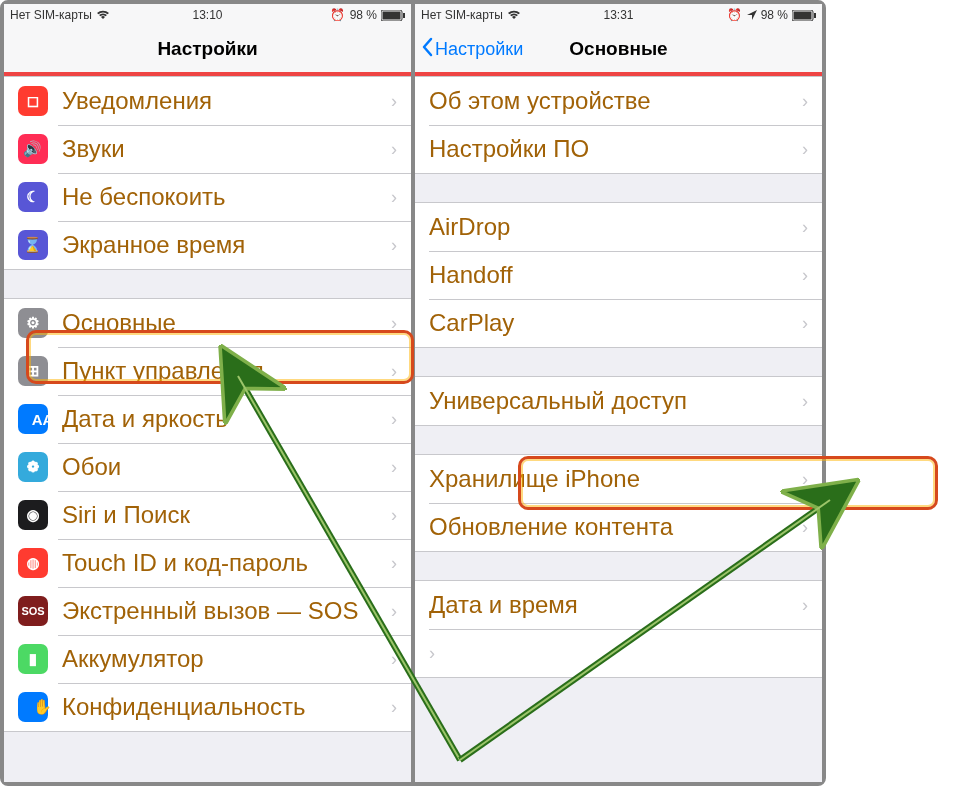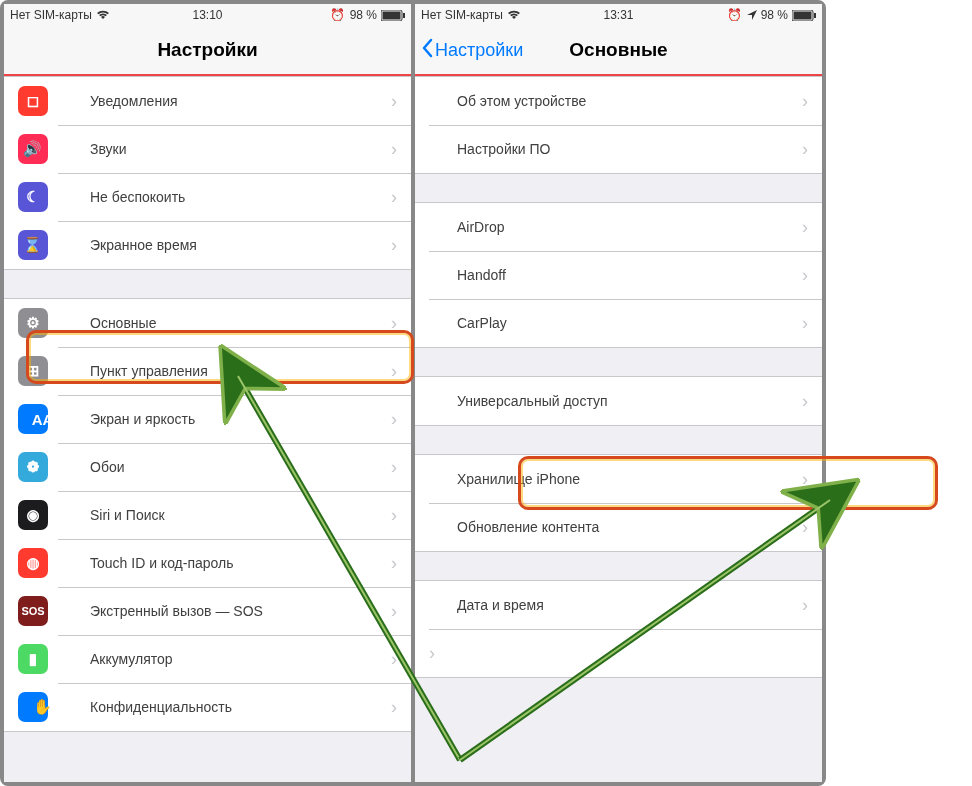"Настройки" .nav-bar { border-bottom: 2px solid #ef4444 -> 4px solid #ef4444 }
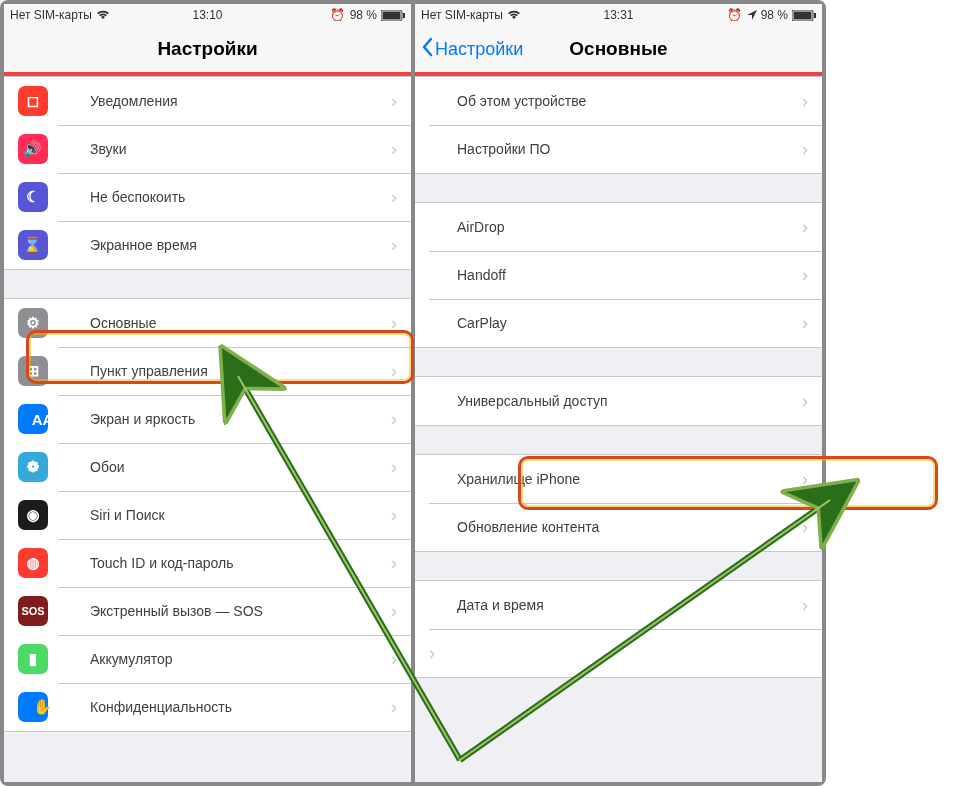"Уведомления" .row-label { color: #404040 -> #a16207; font-size: 14px -> 24px; margin-left: 28px -> none }
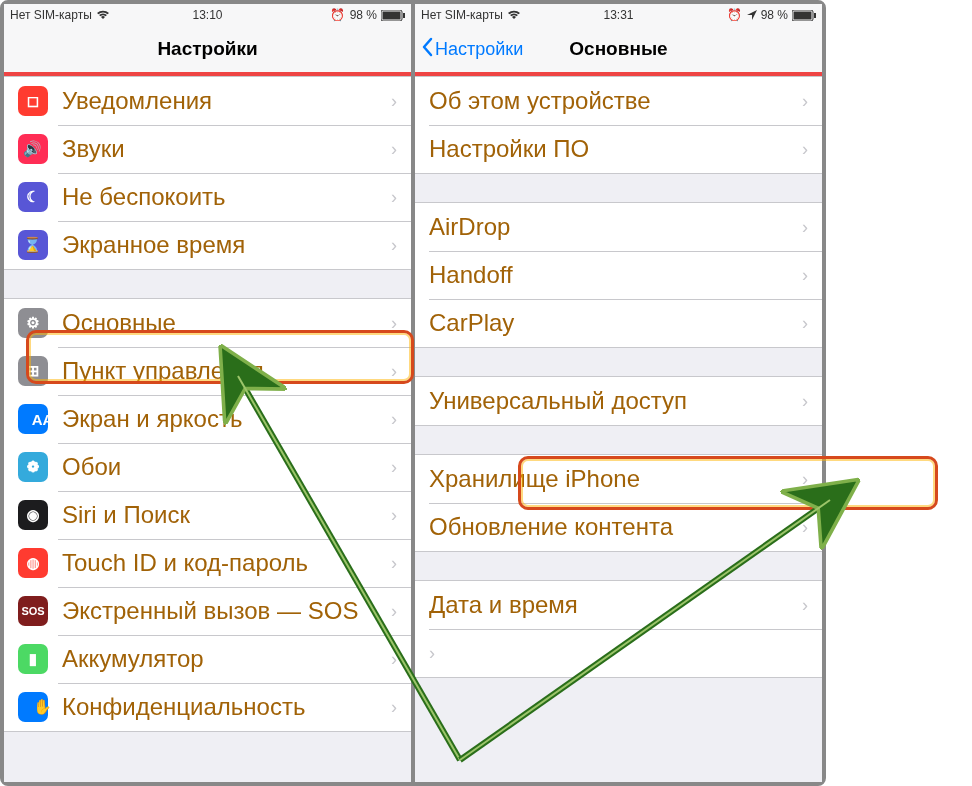"Экран и яркость" div.row-label { text: Экран -> Дата }
